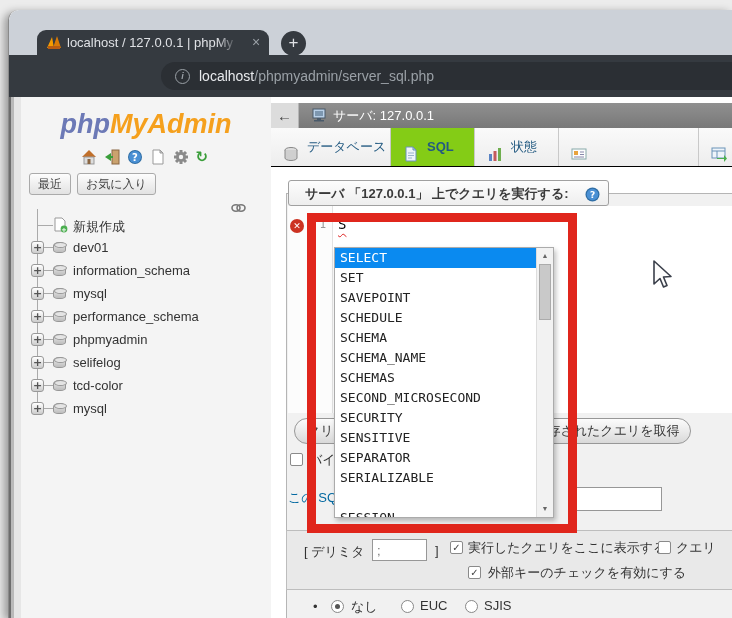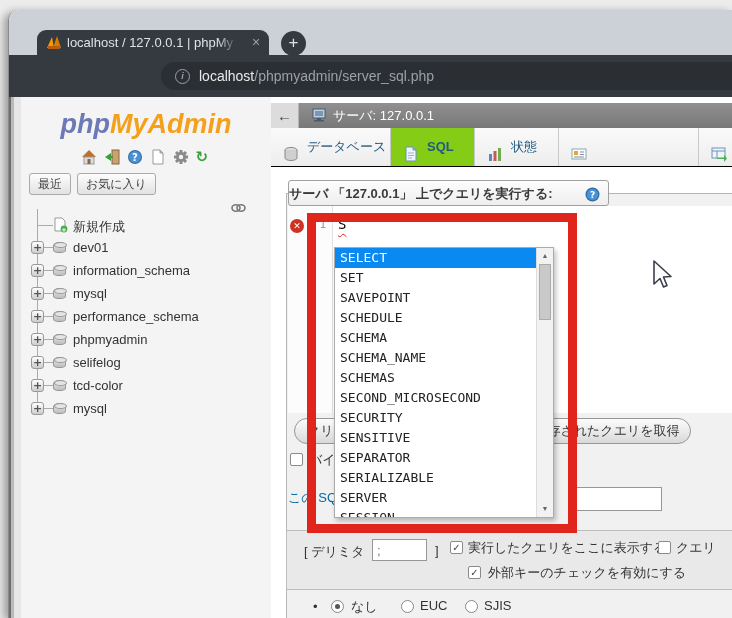"サーバ 「127.0.0.1」 上でクエリを実行する:" .legend { padding-left: 0 -> 16px }
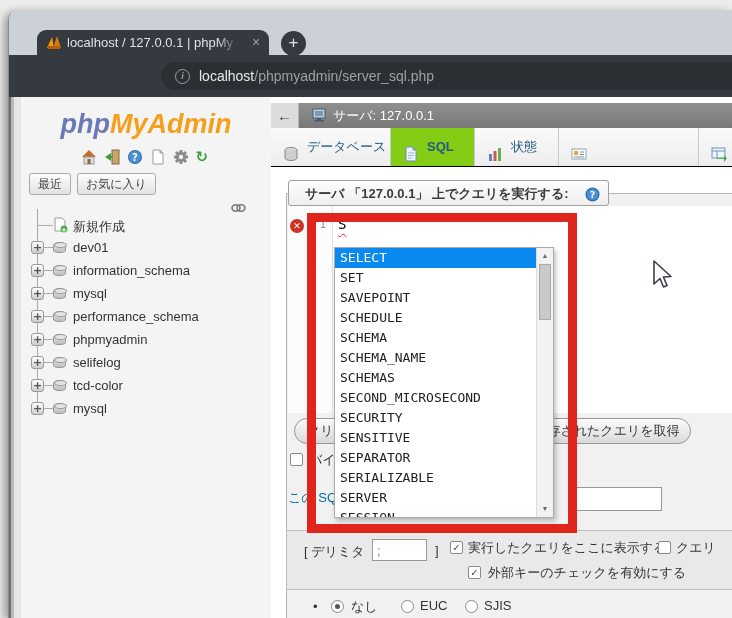"SERVER" div.abs { html: <div>SERVER</div> -> none }
